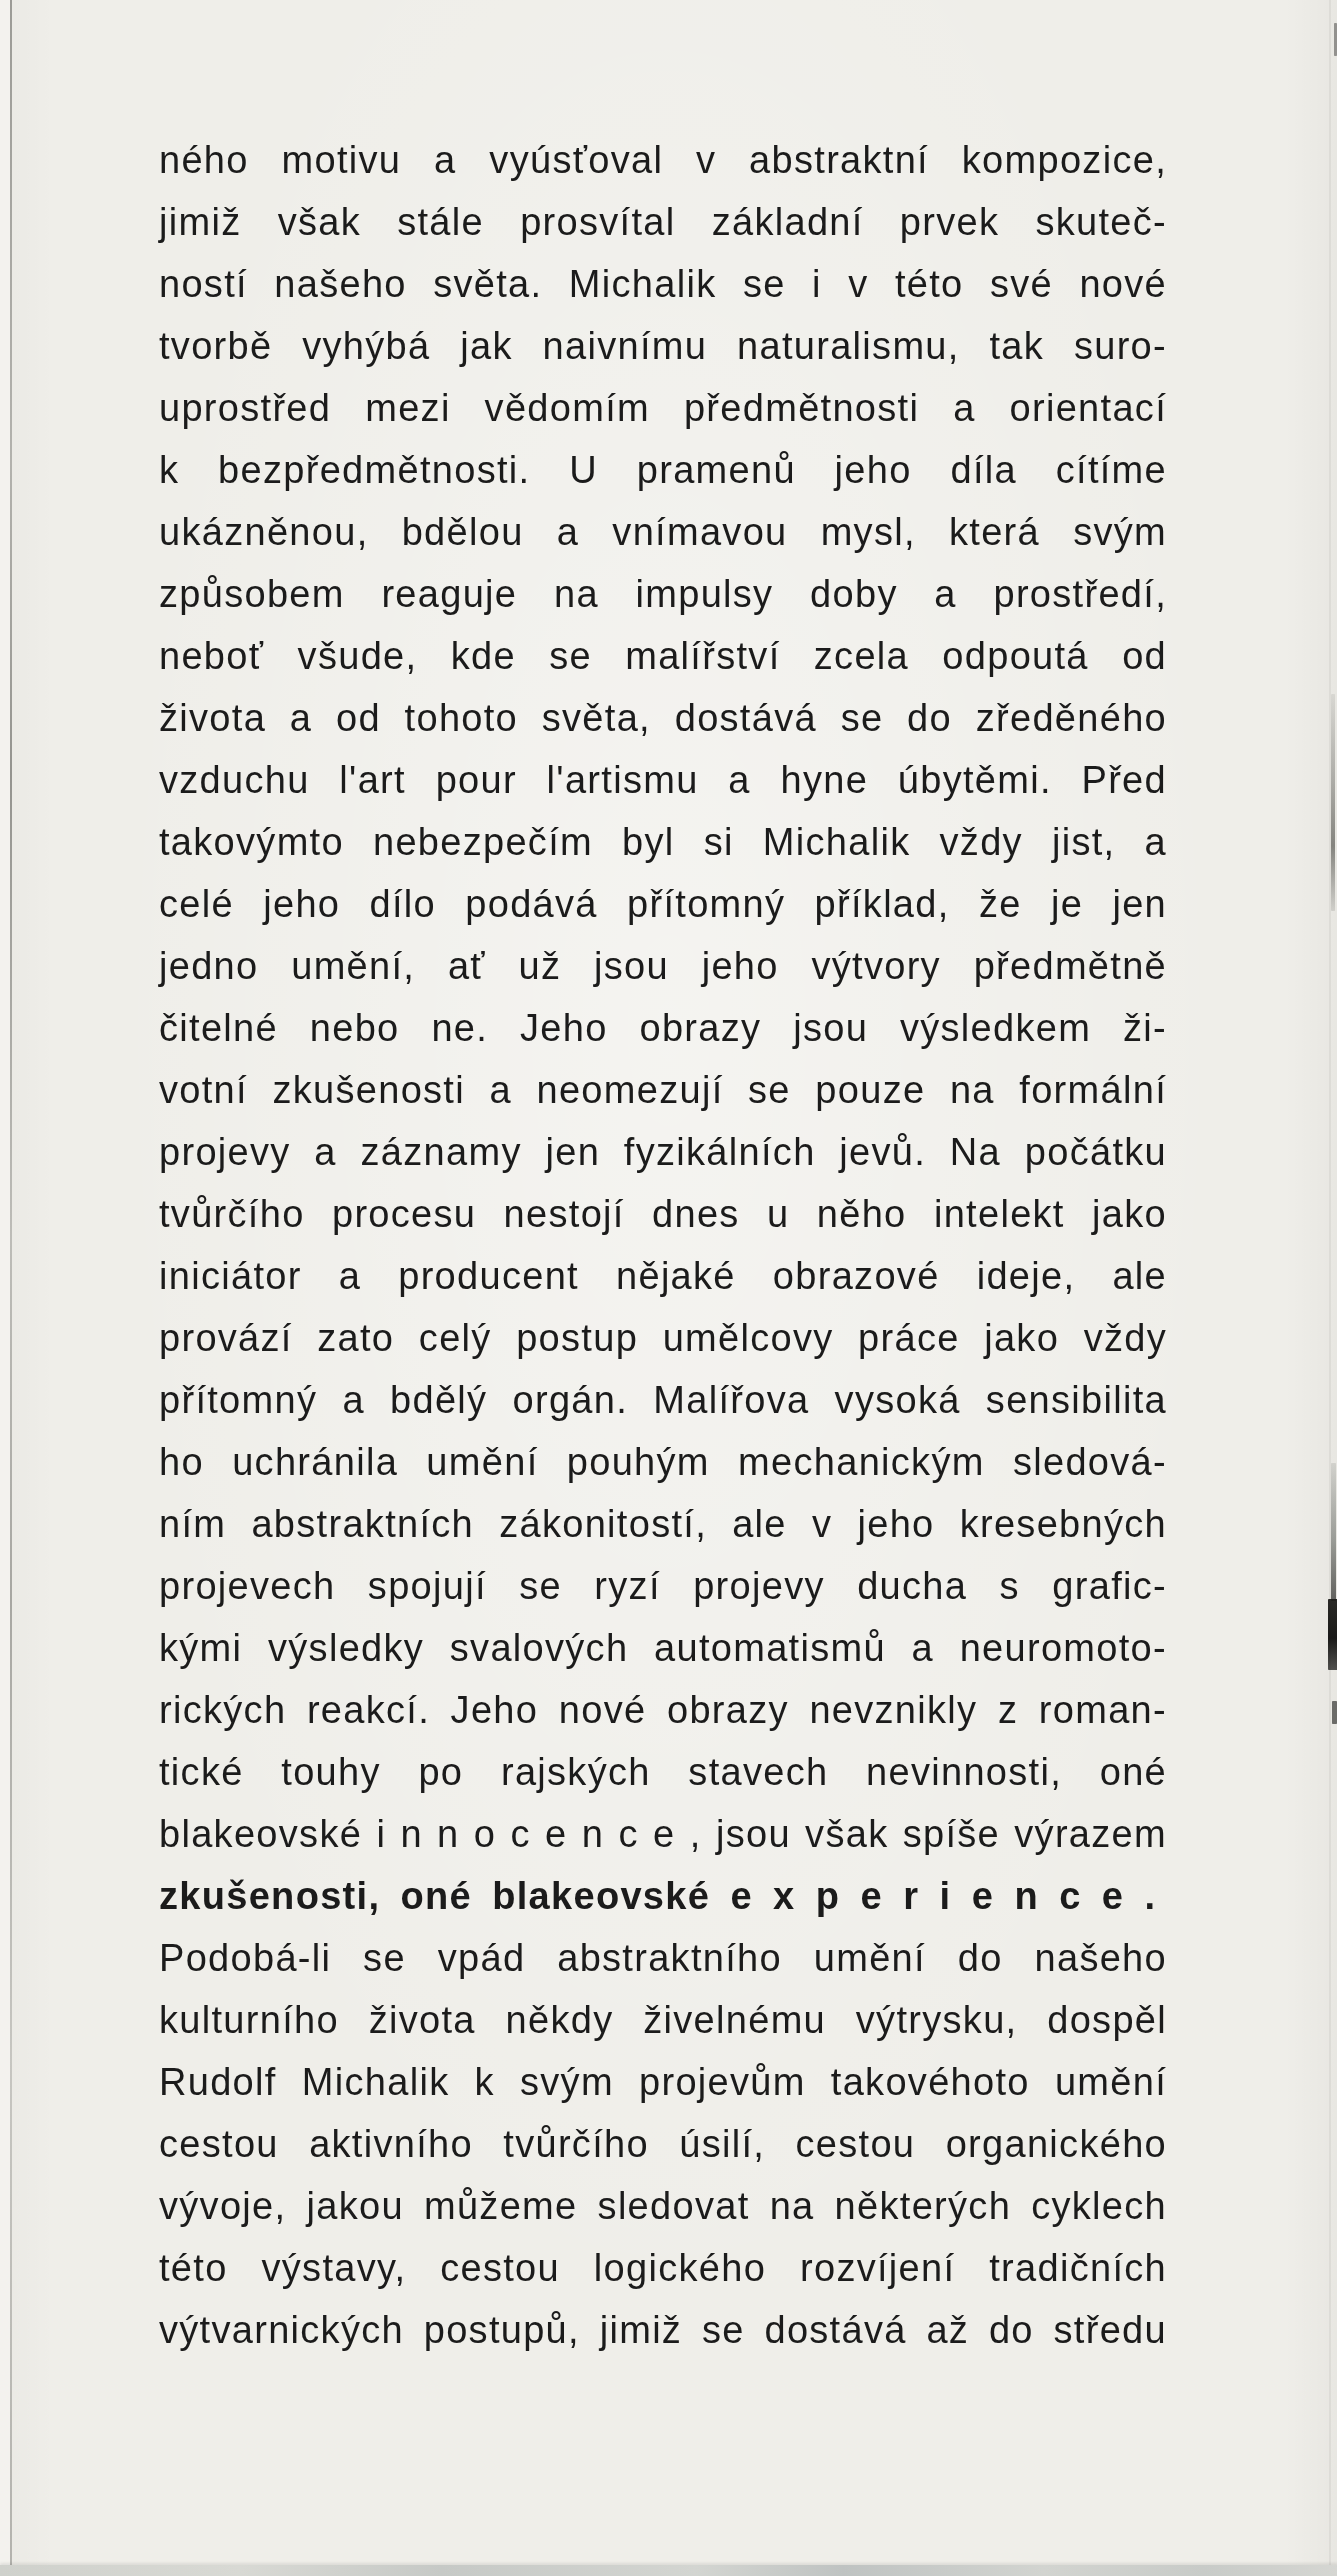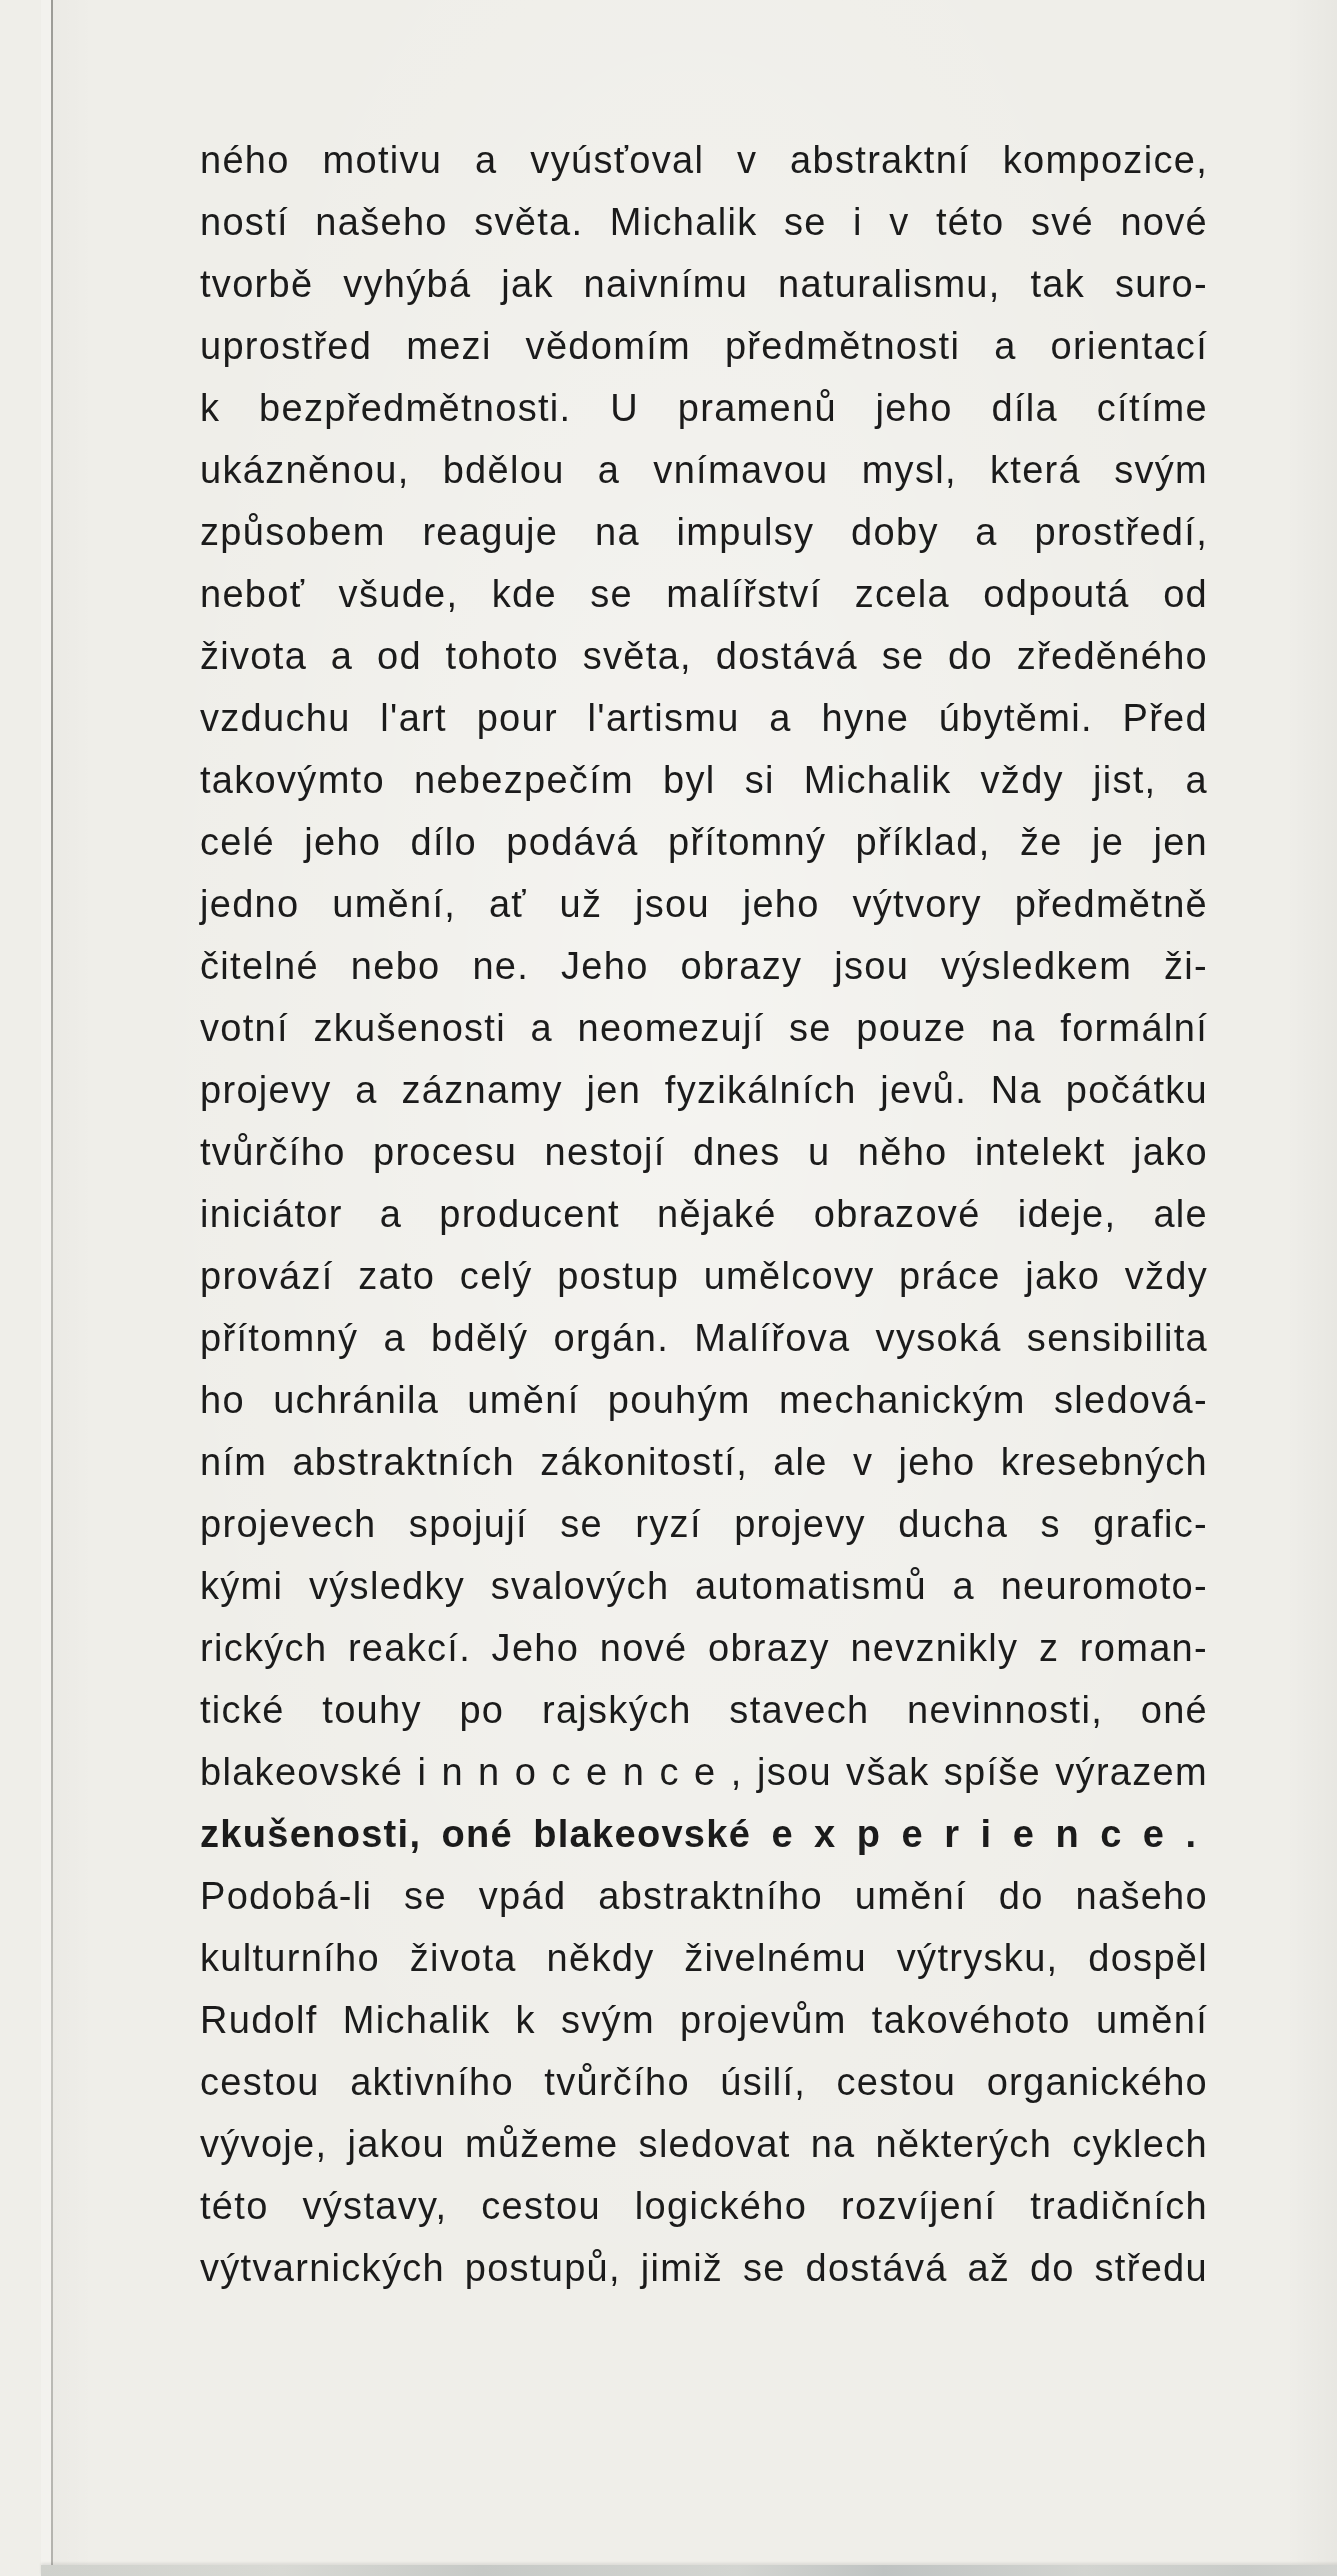"ného motivu a vyúsťoval v" .page { margin-left: 41px -> none }
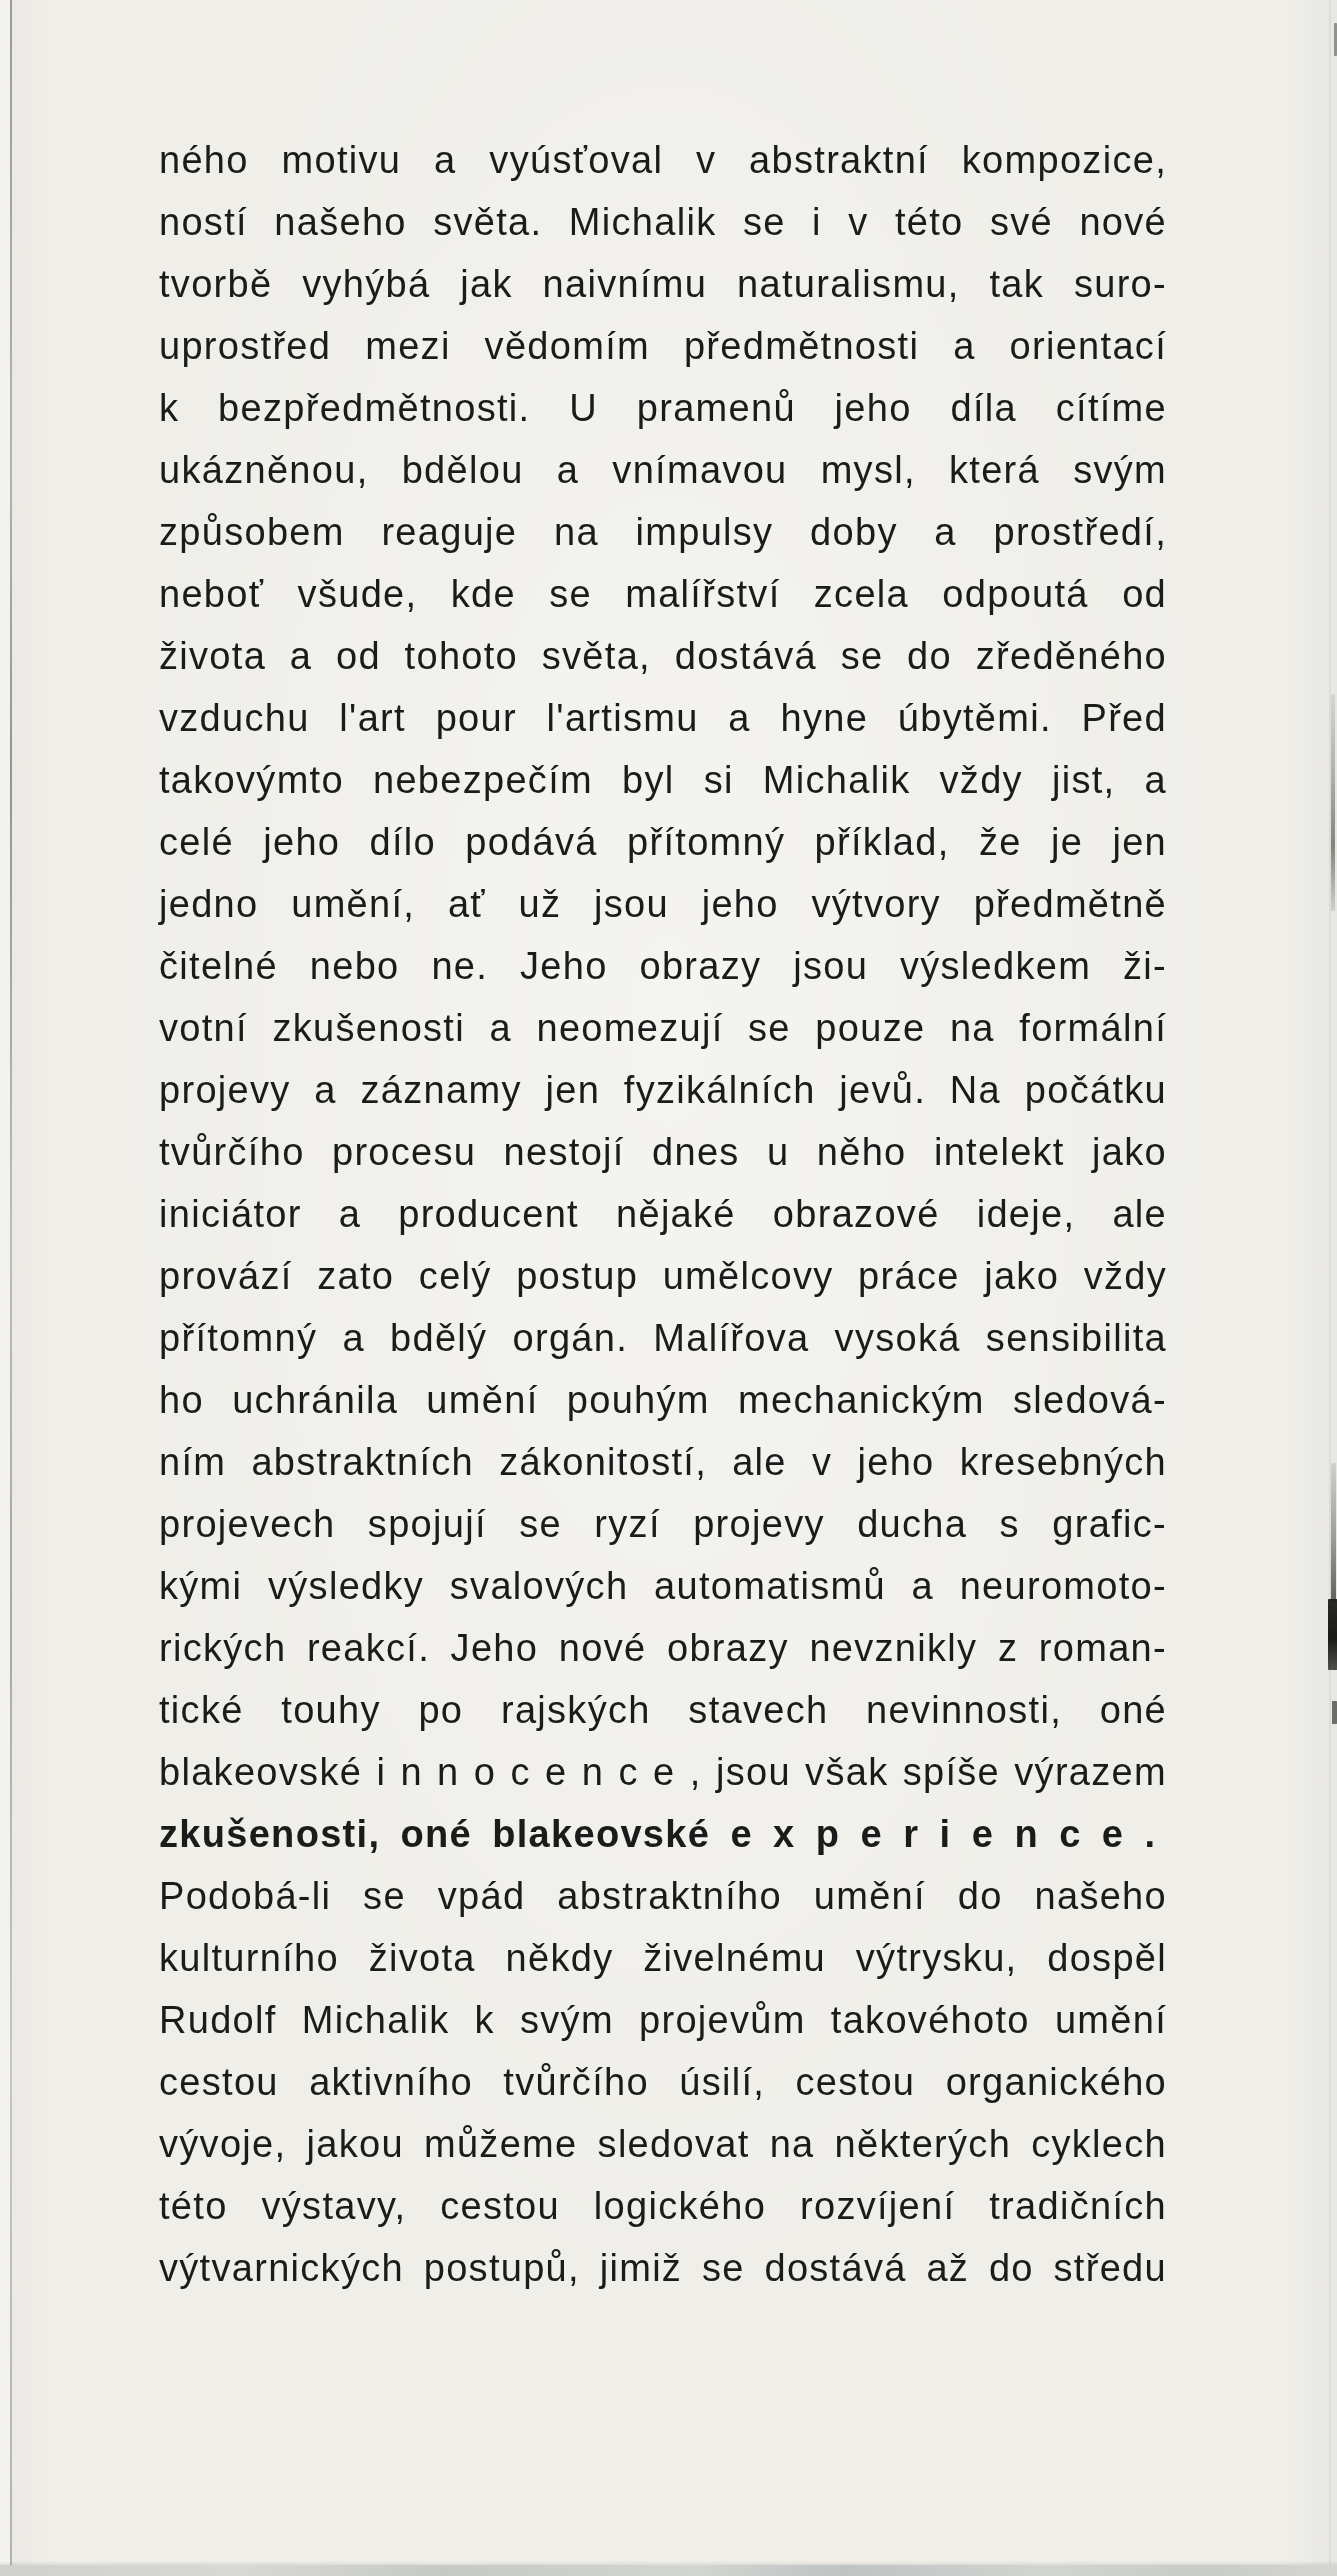"jimiž však stále prosvítal základní" div.line { html: none -> <div>jimiž však stále prosvítal základní prvek skuteč-</div> }
